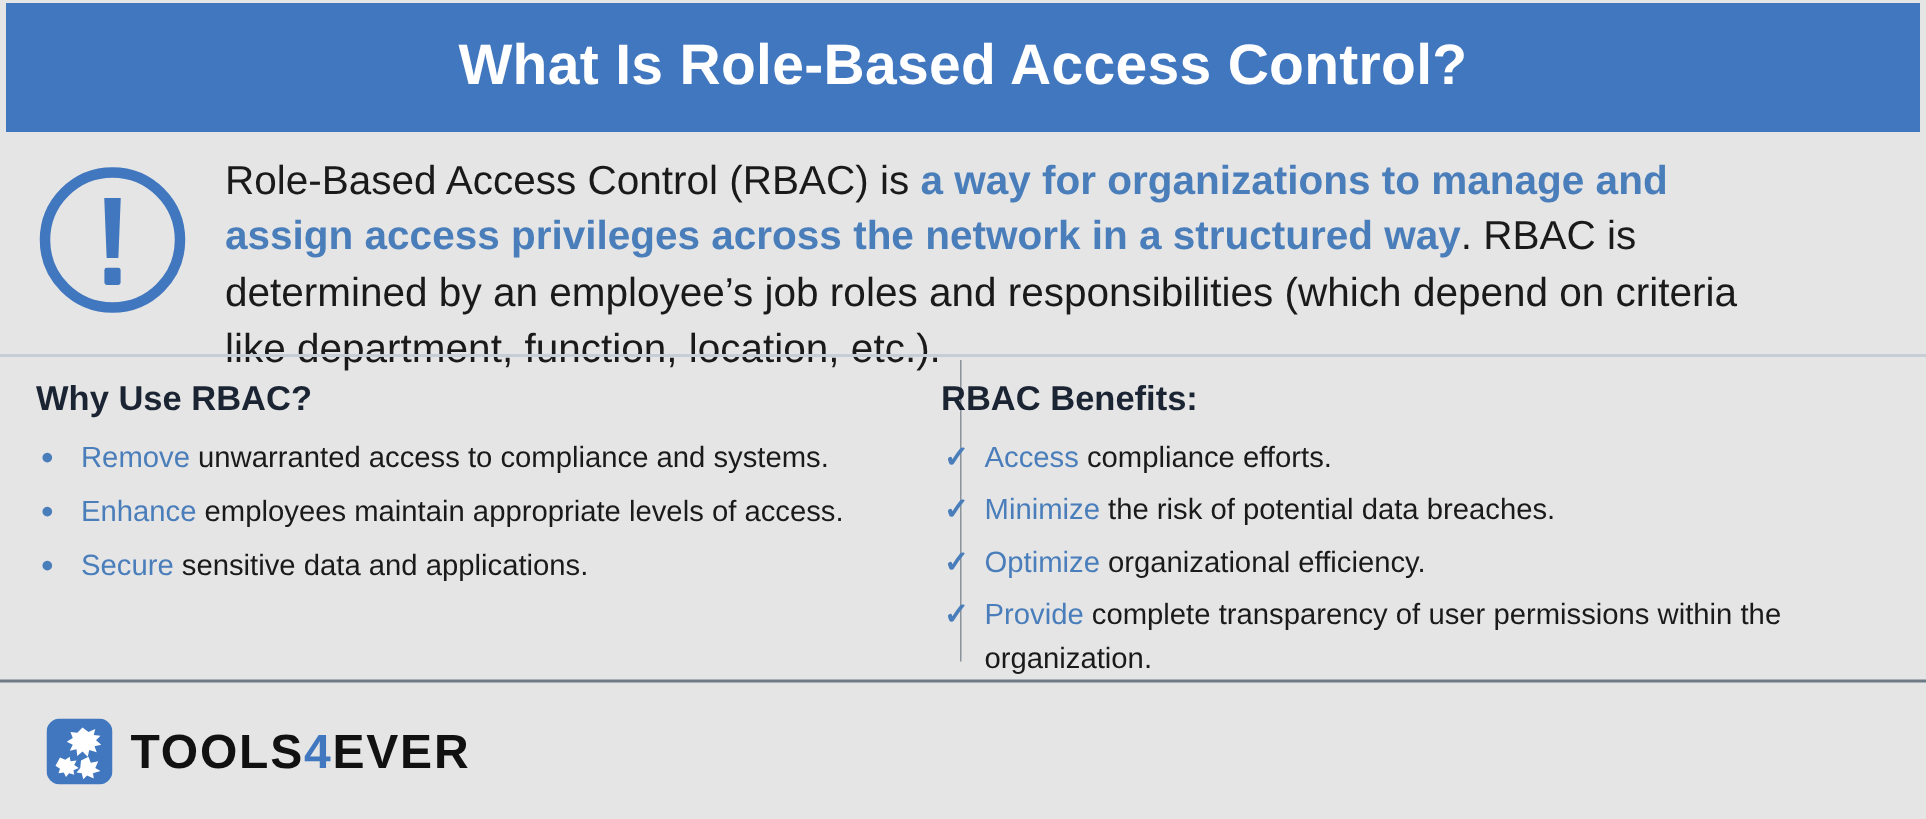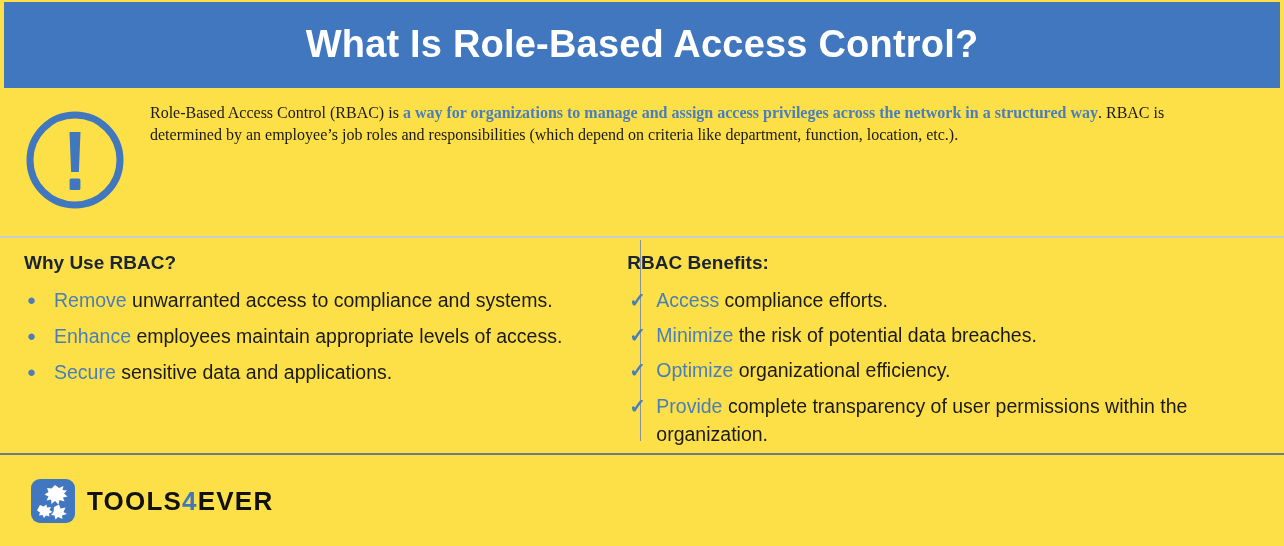"What Is Role-Based Access Control?" .infographic { background: #fde047 -> #e5e5e5 }
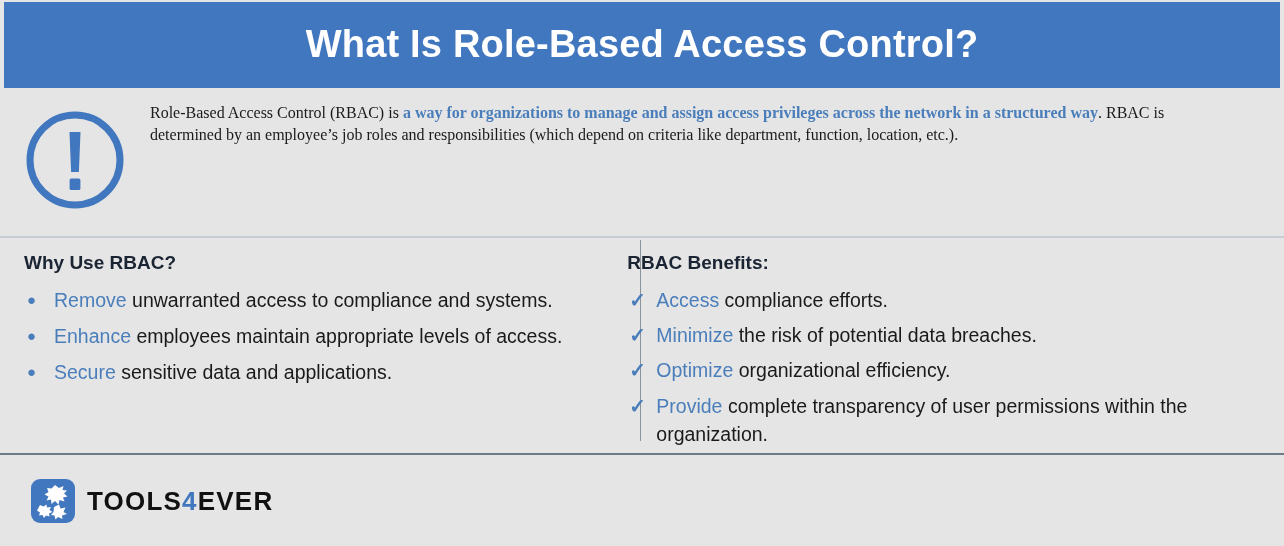"Role-Based Access Control (RBAC) is" .intro-text { font-family: Liberation Serif, serif -> none; font-size: 16px -> 27px }
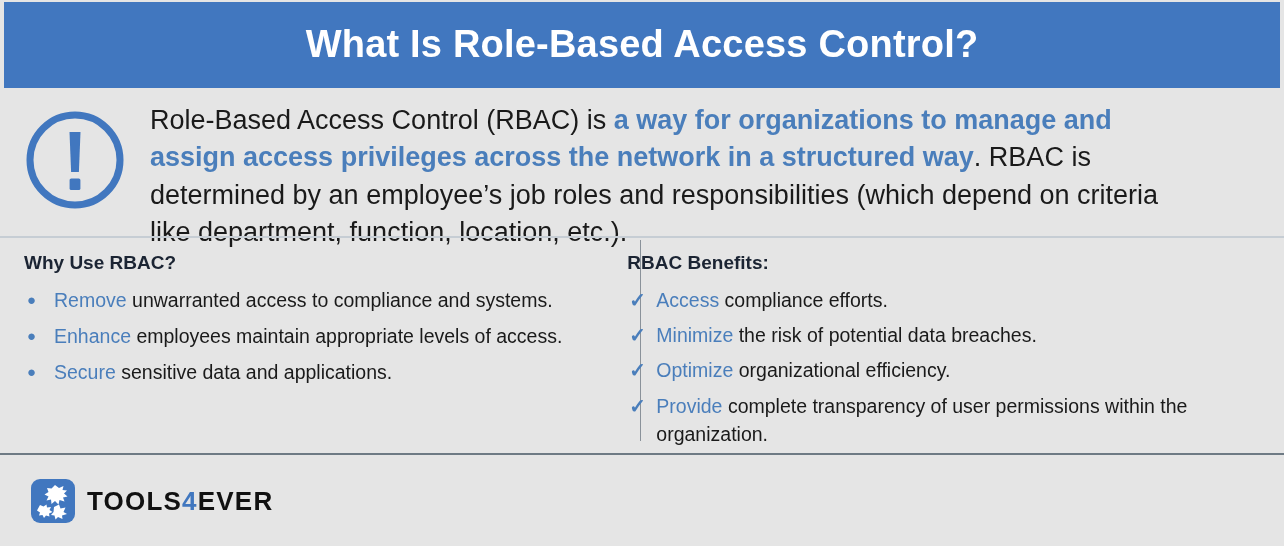"Why Use RBAC?" .col-heading { font-size: 19px -> 23px }
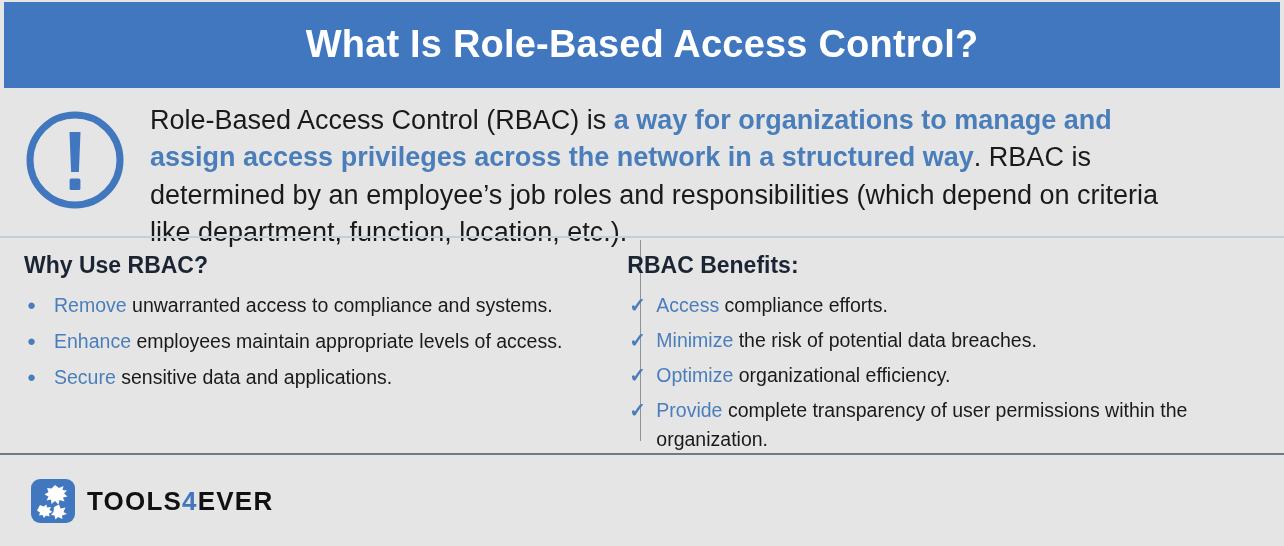"TOOLS4EVER" .logo-word { font-size: 26px -> 32px }
